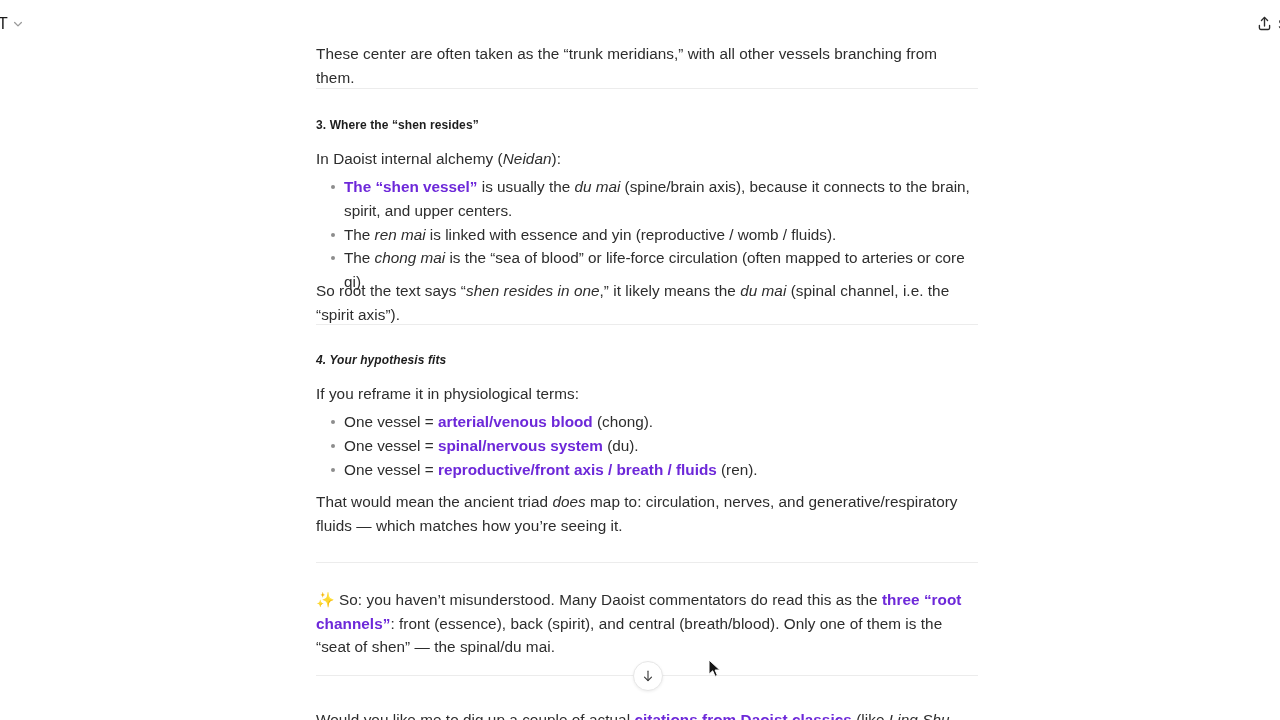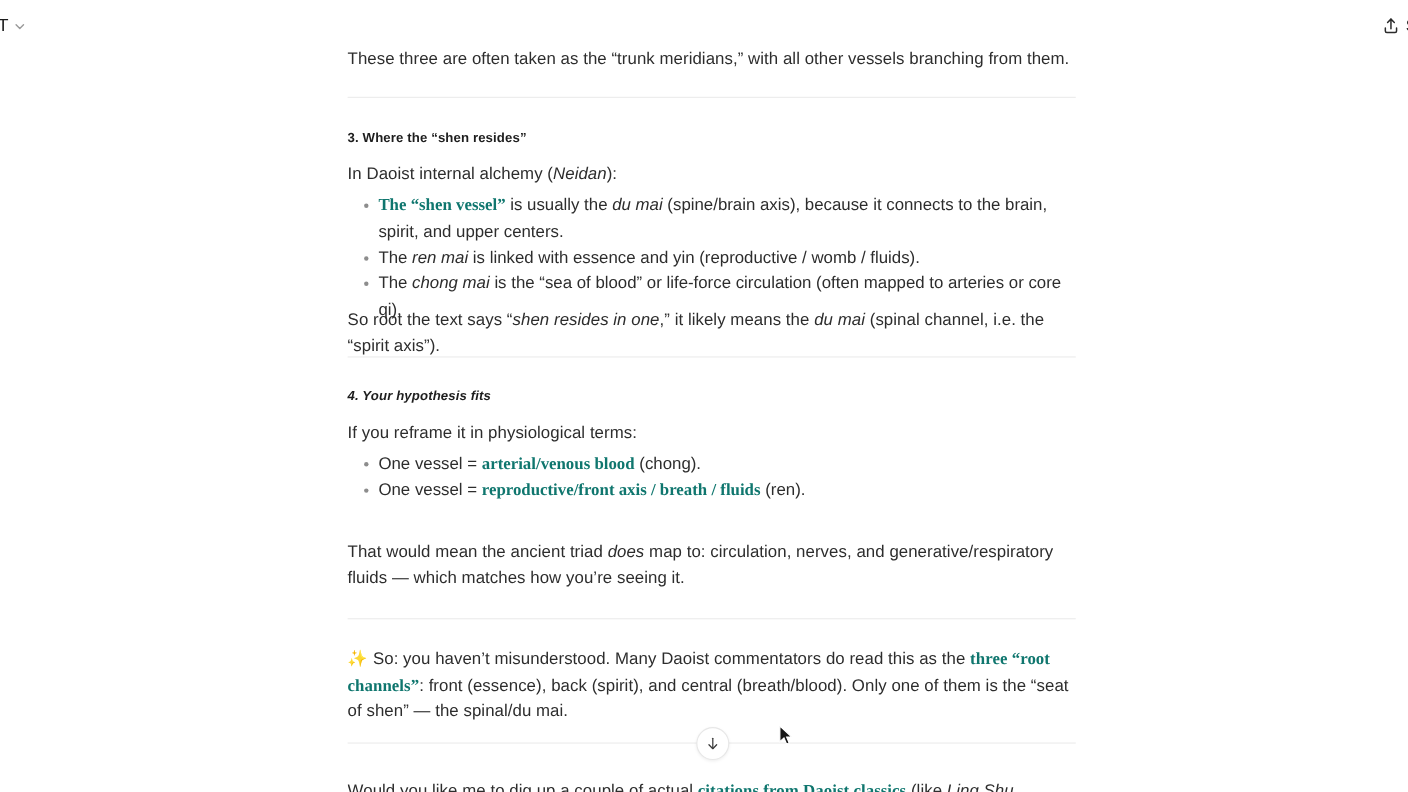"These three are often taken" p.para { text: three -> center }
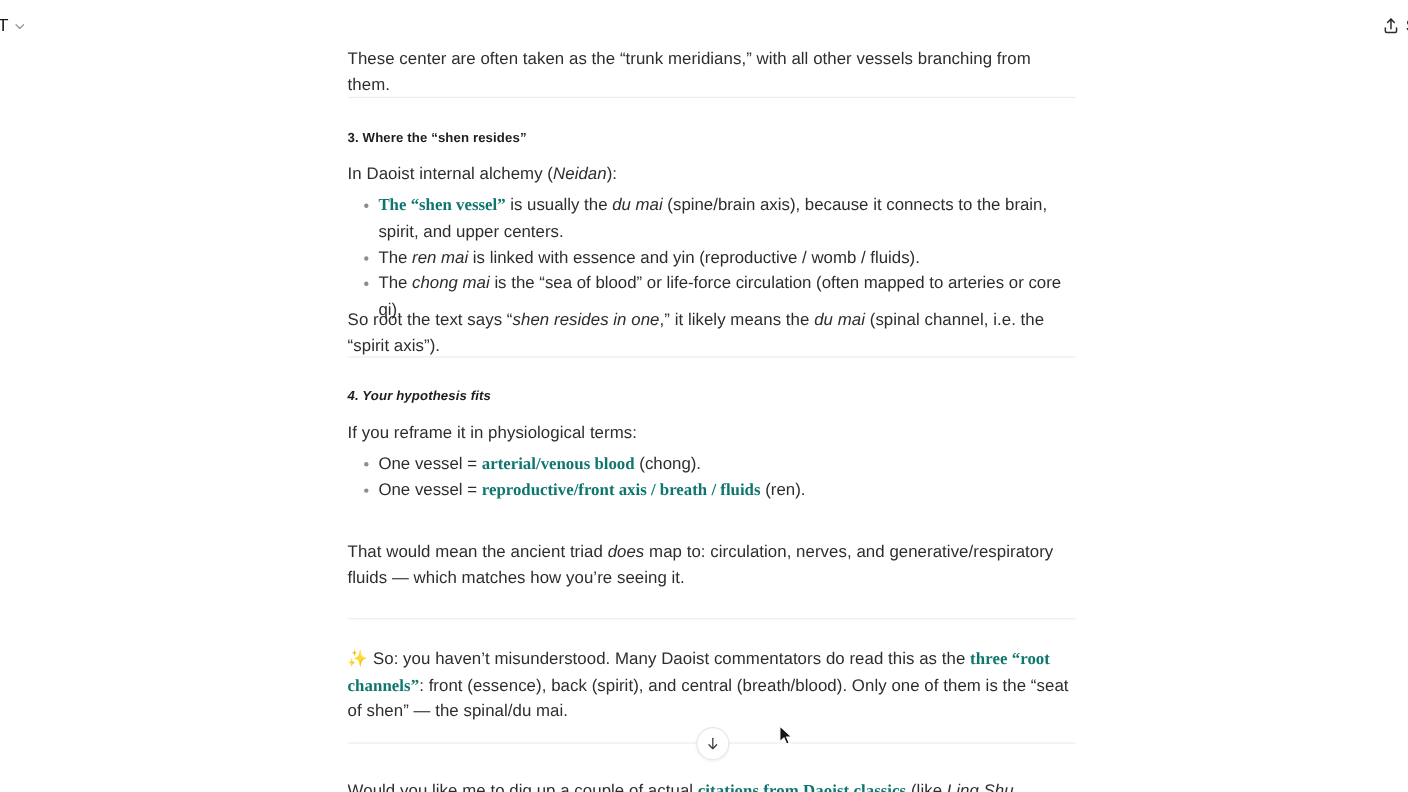"The “shen vessel”" b, strong { color: #0f766e -> #6d28d9; font-family: Liberation Serif, serif -> none }
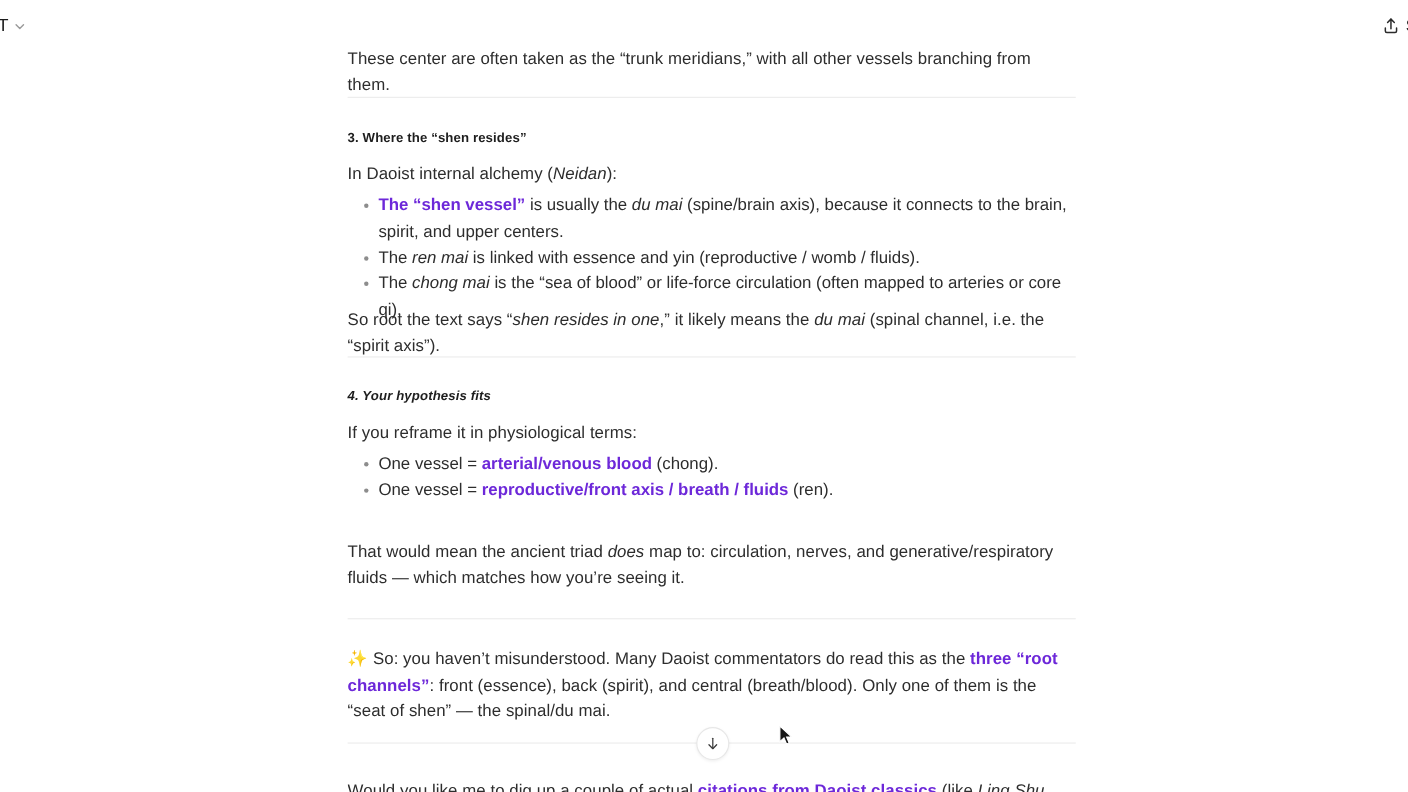"One vessel = spinal/nervous system" li { html: none -> <li> <span>One vessel = </span><b>spinal/nervous system</b><span> (du).</span> </li> }
